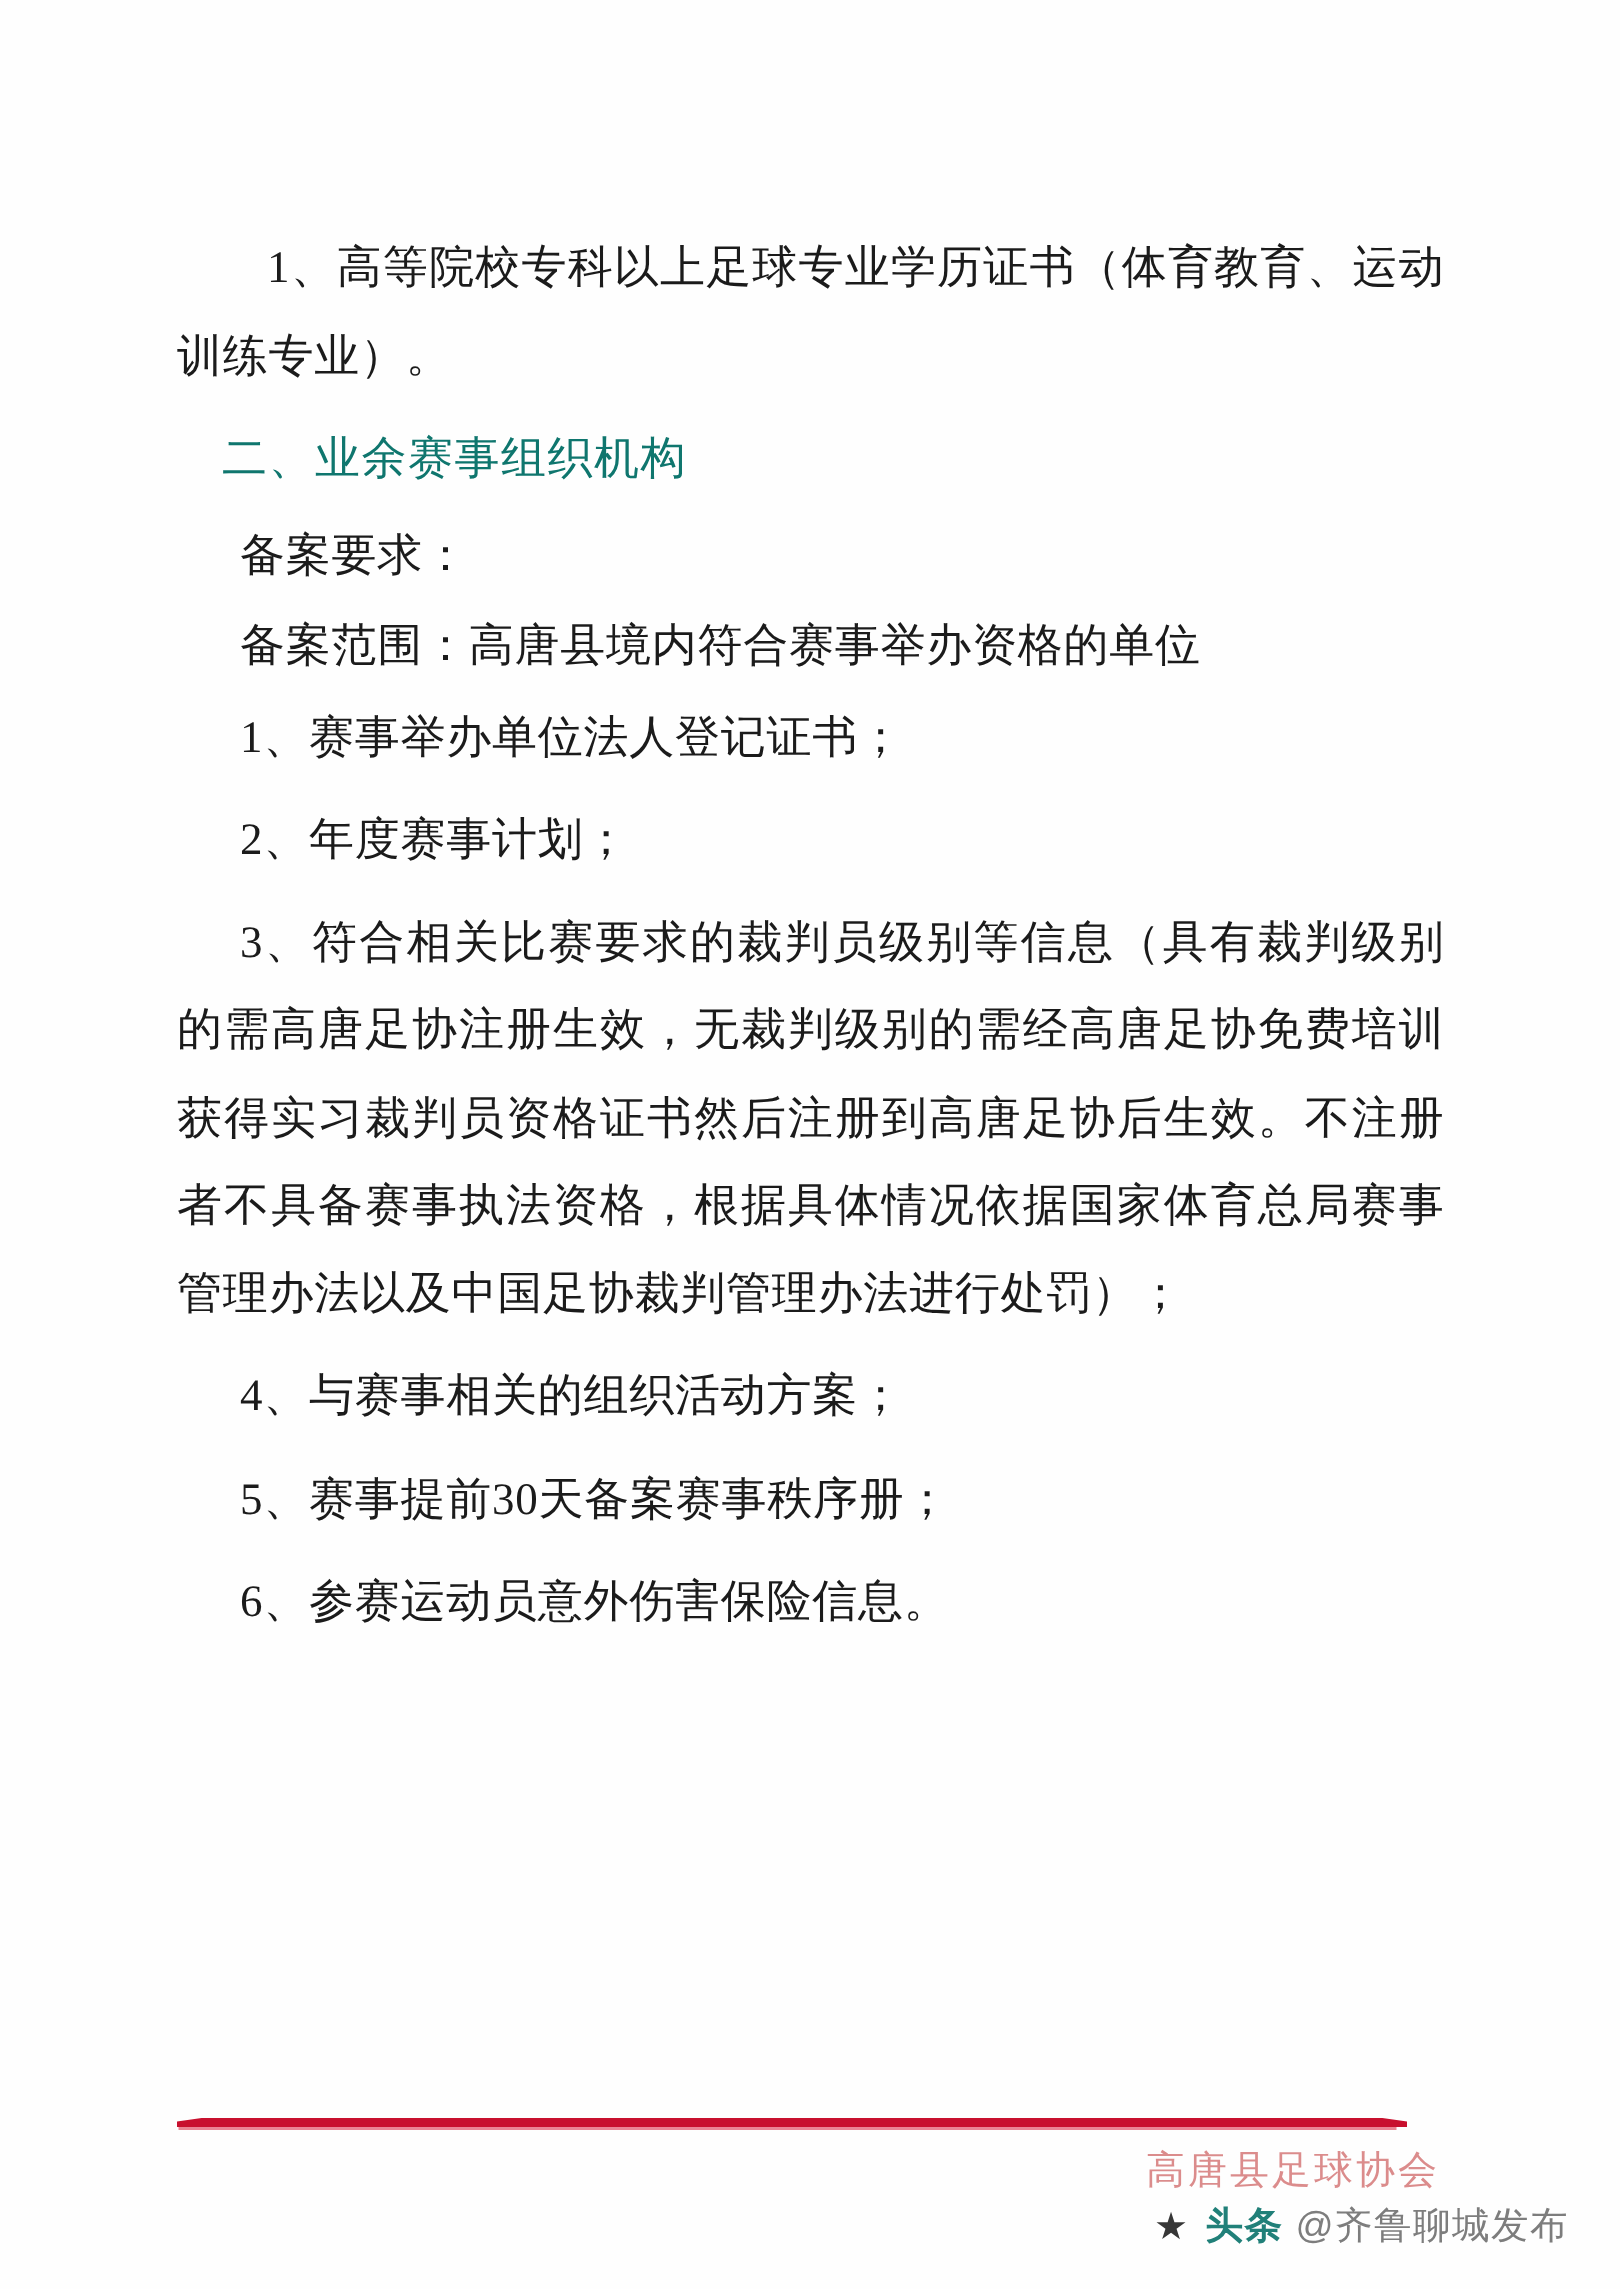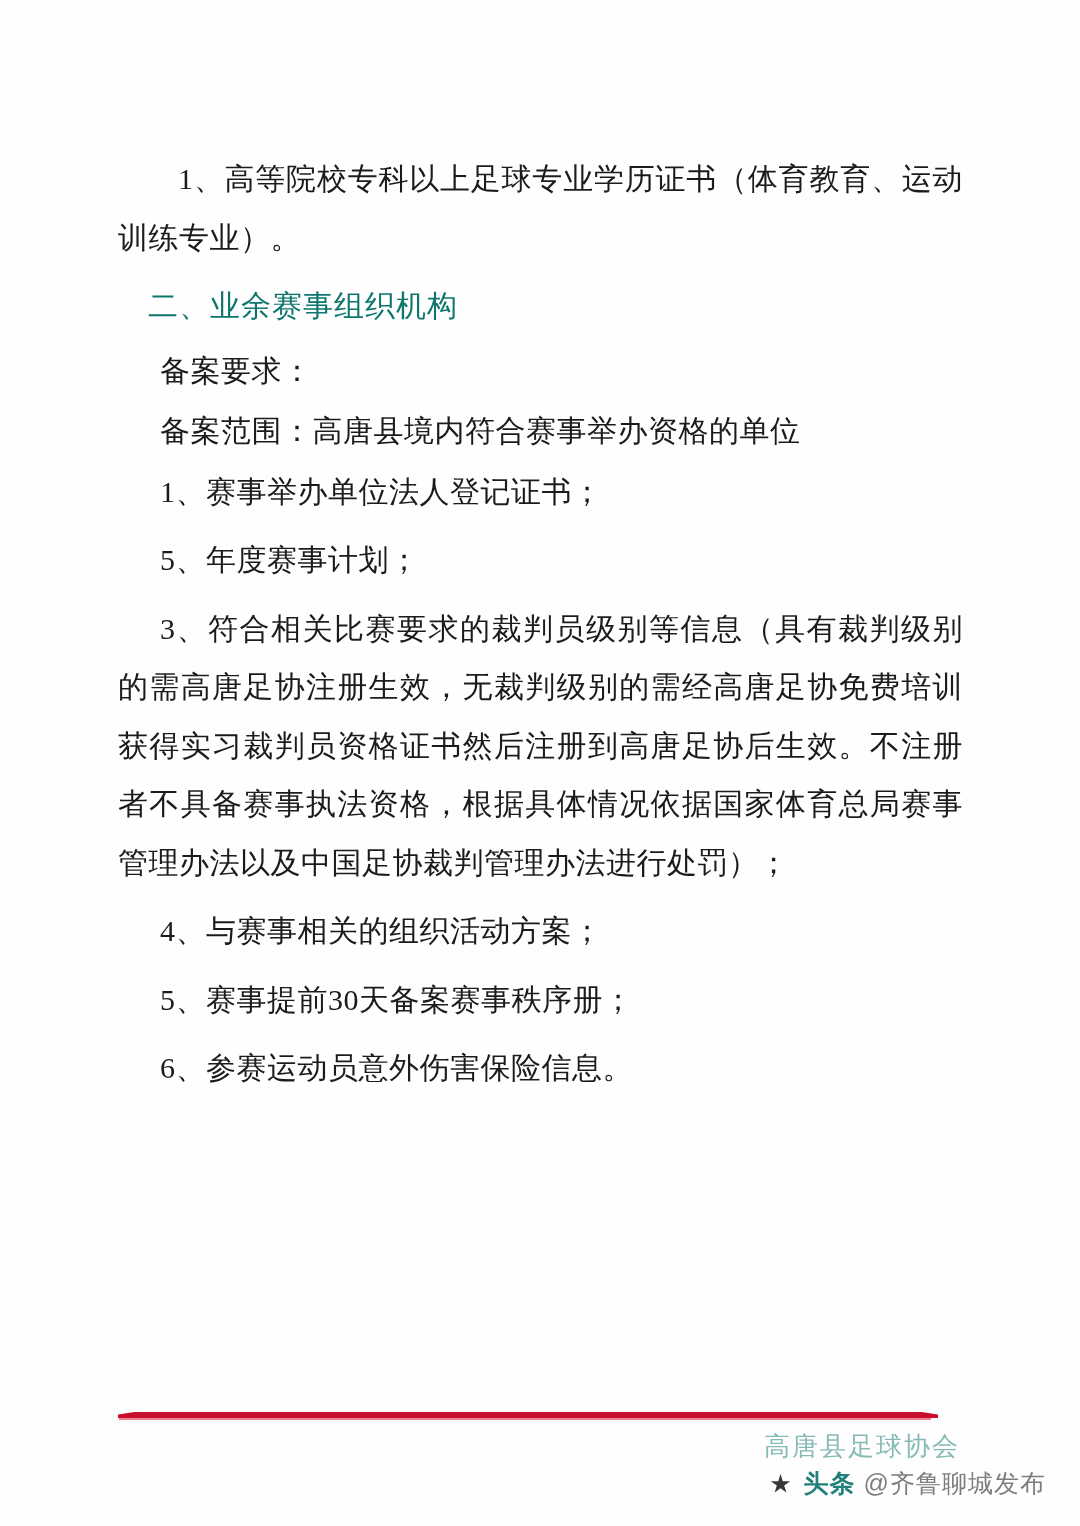"5、年度赛事计划；" p.para { text: 5 -> 2 }
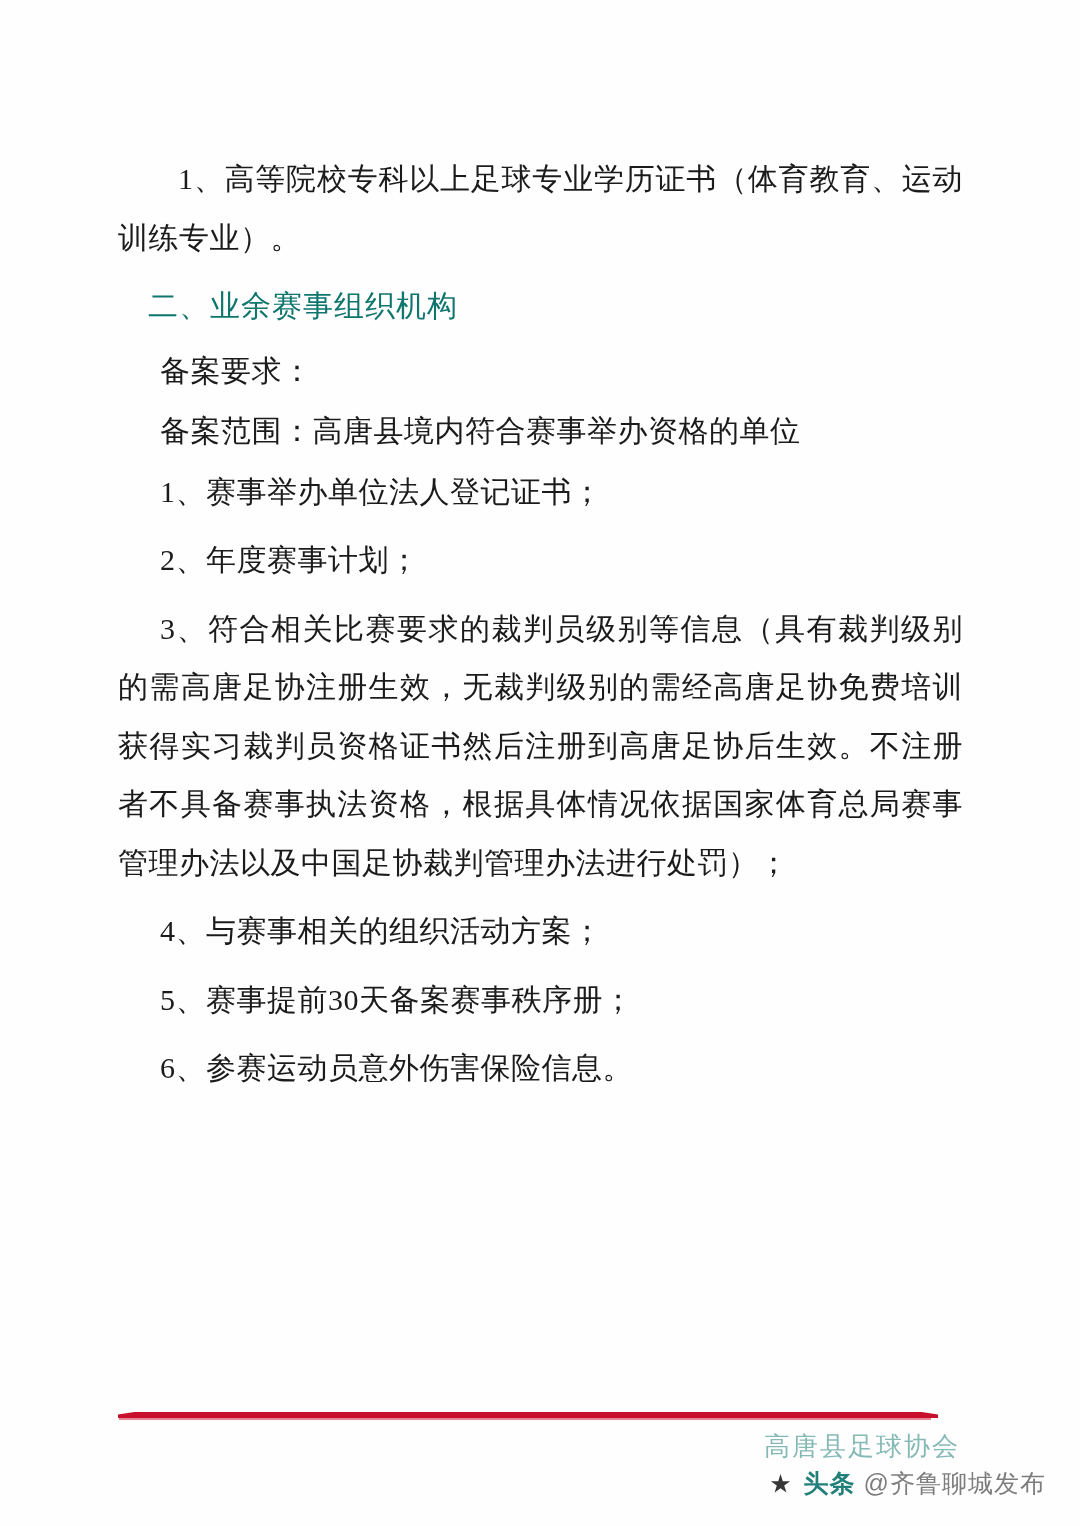"高唐县足球协会" .ghost-wm { color: #0f766e -> #b91c1c }
